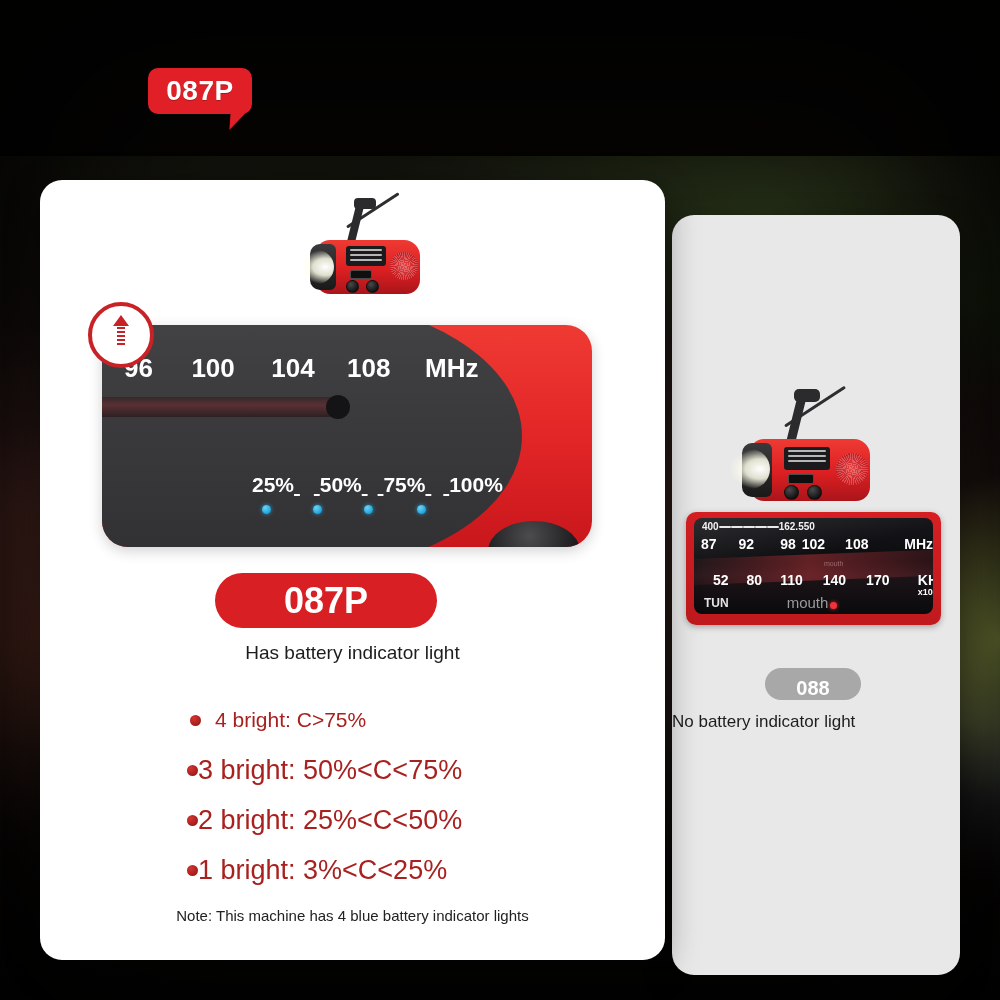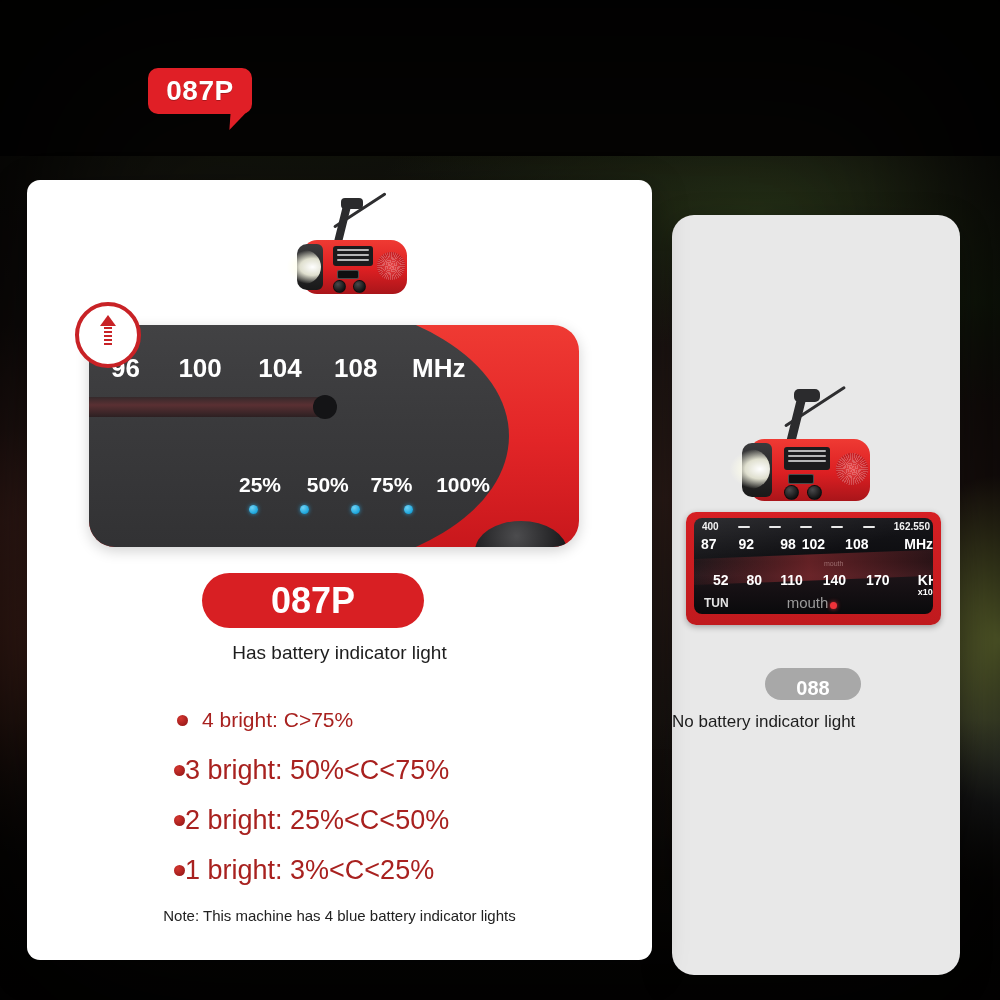"96 100 104 108 MHz" #card-left { border-radius: 13px -> 22px; left: 27px -> 40px }
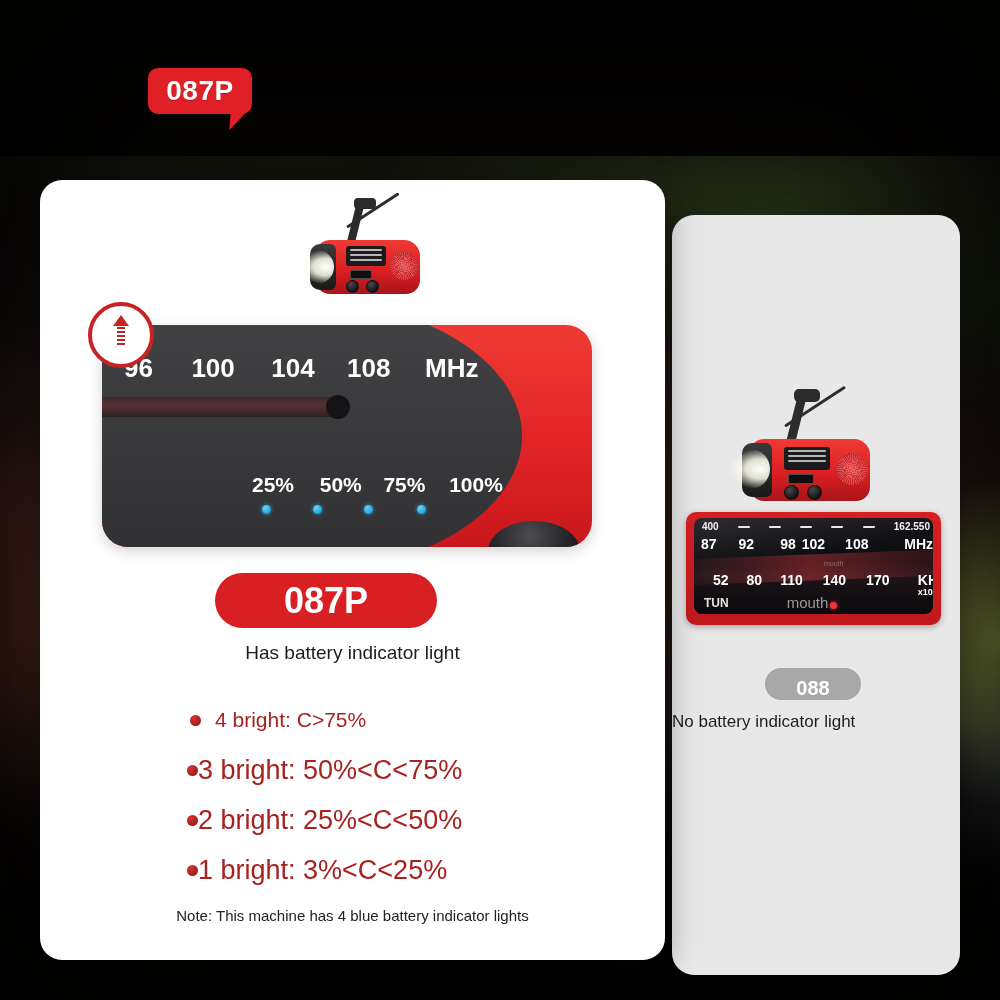"25% 50% 75% 100%" #dial-row-pct { text-decoration: none -> underline }
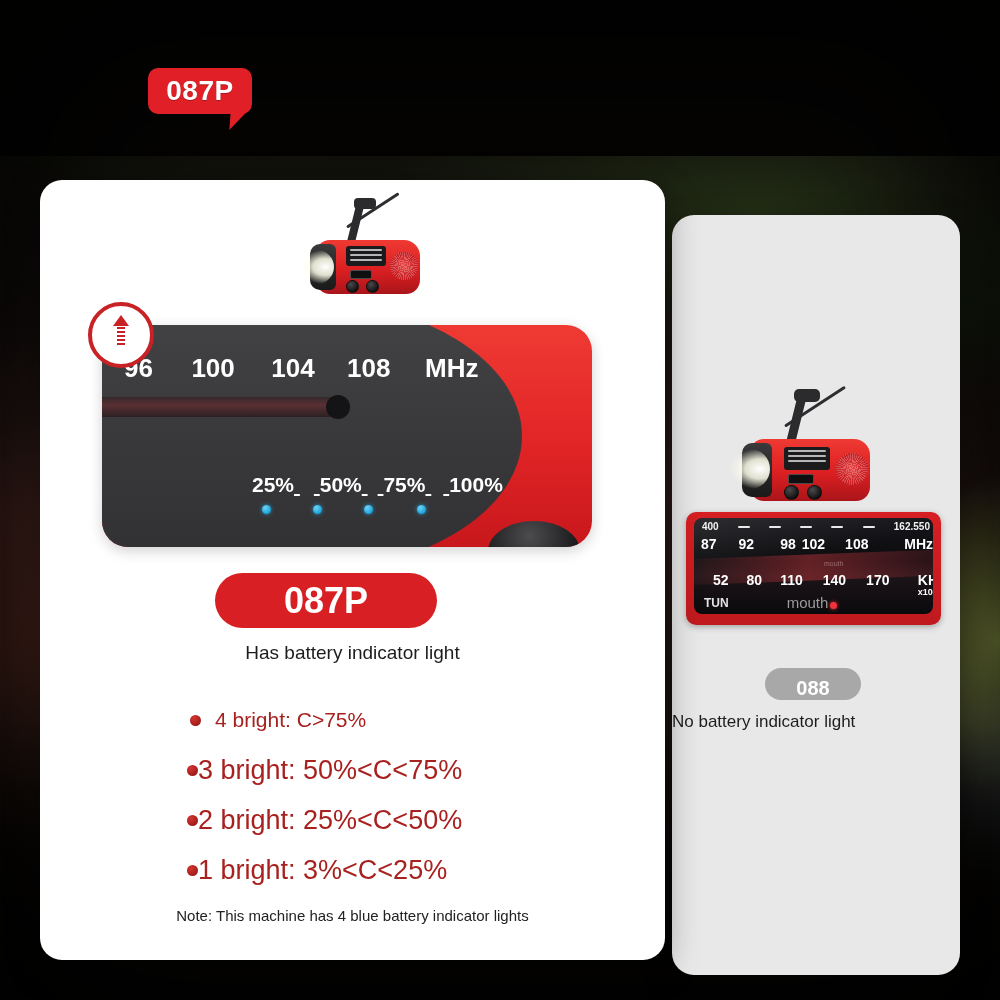"400" #dp-top { justify-content: space-between -> none }
